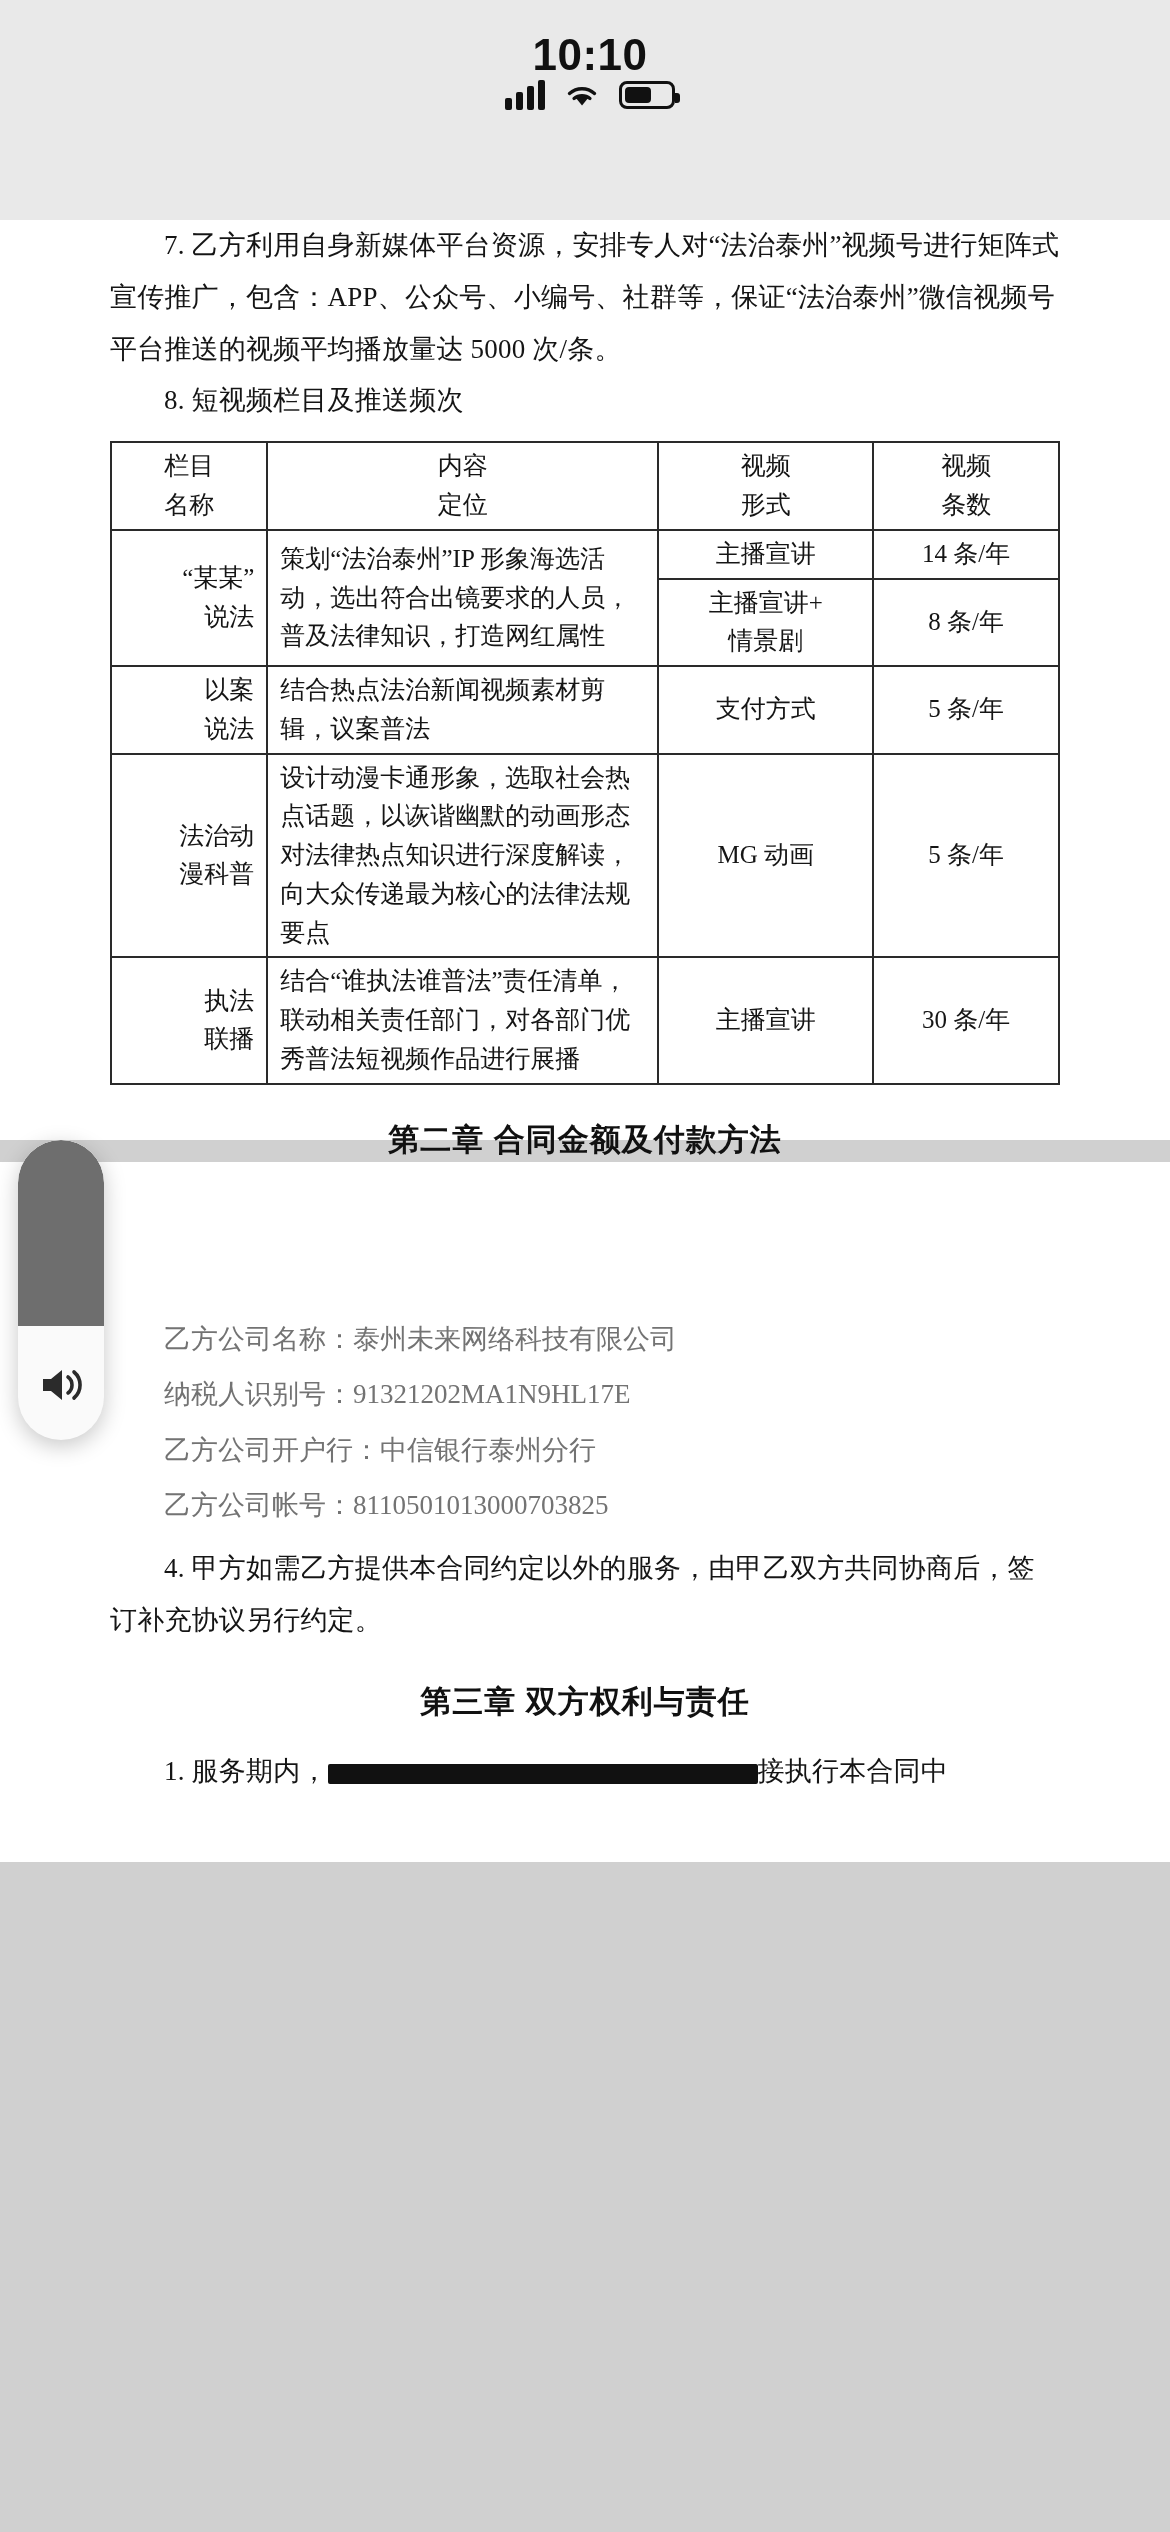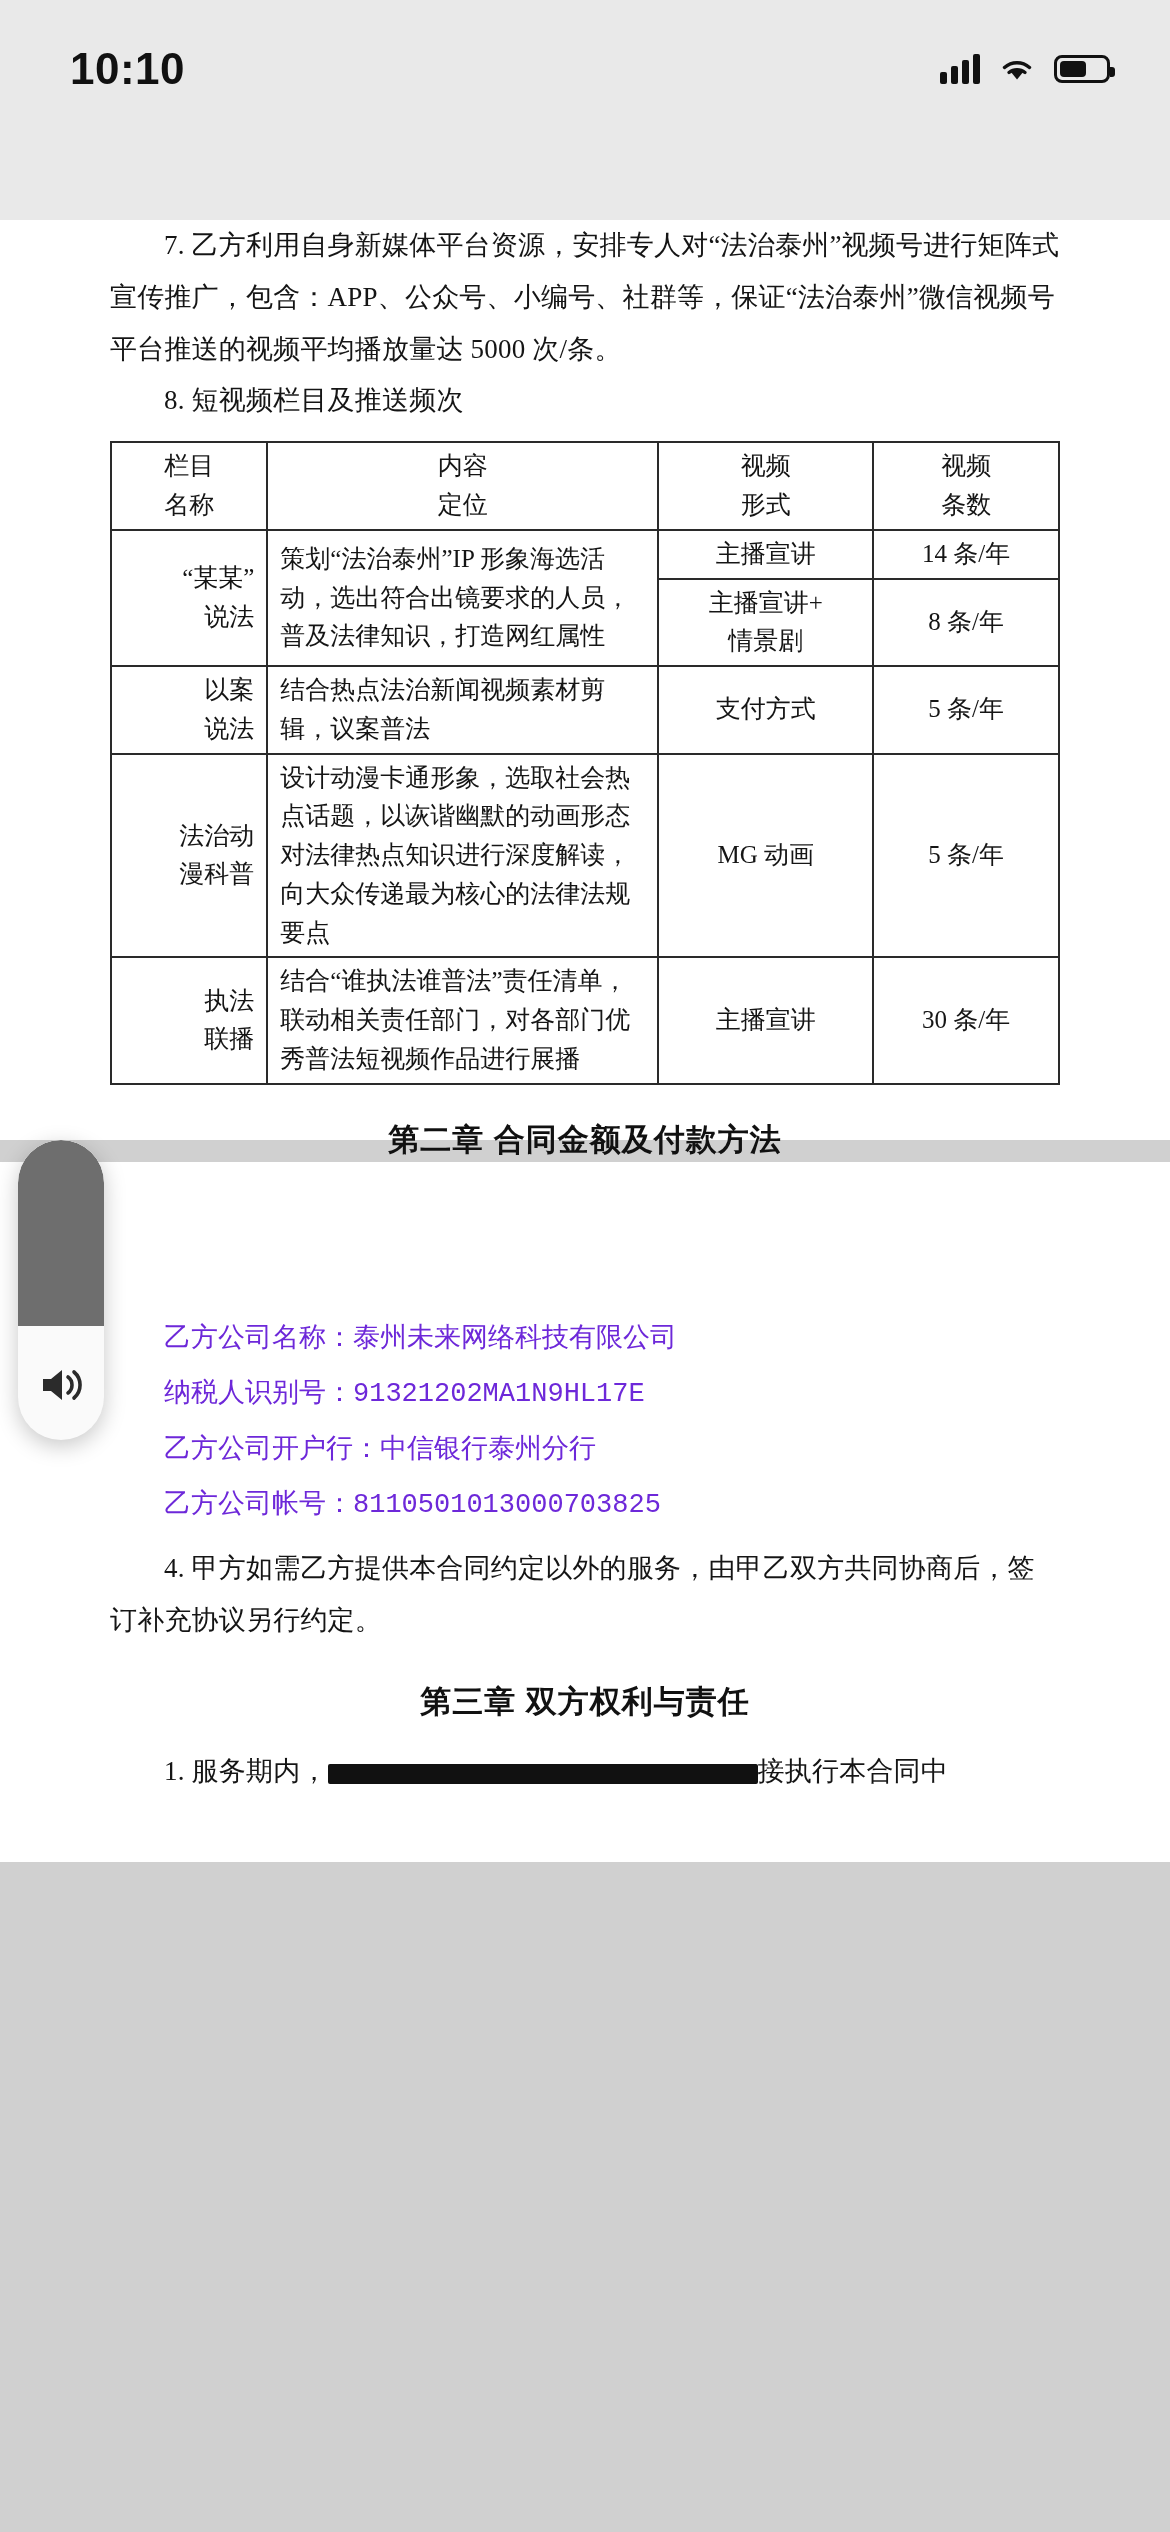"10:10" .statusbar { flex-direction: none -> column }
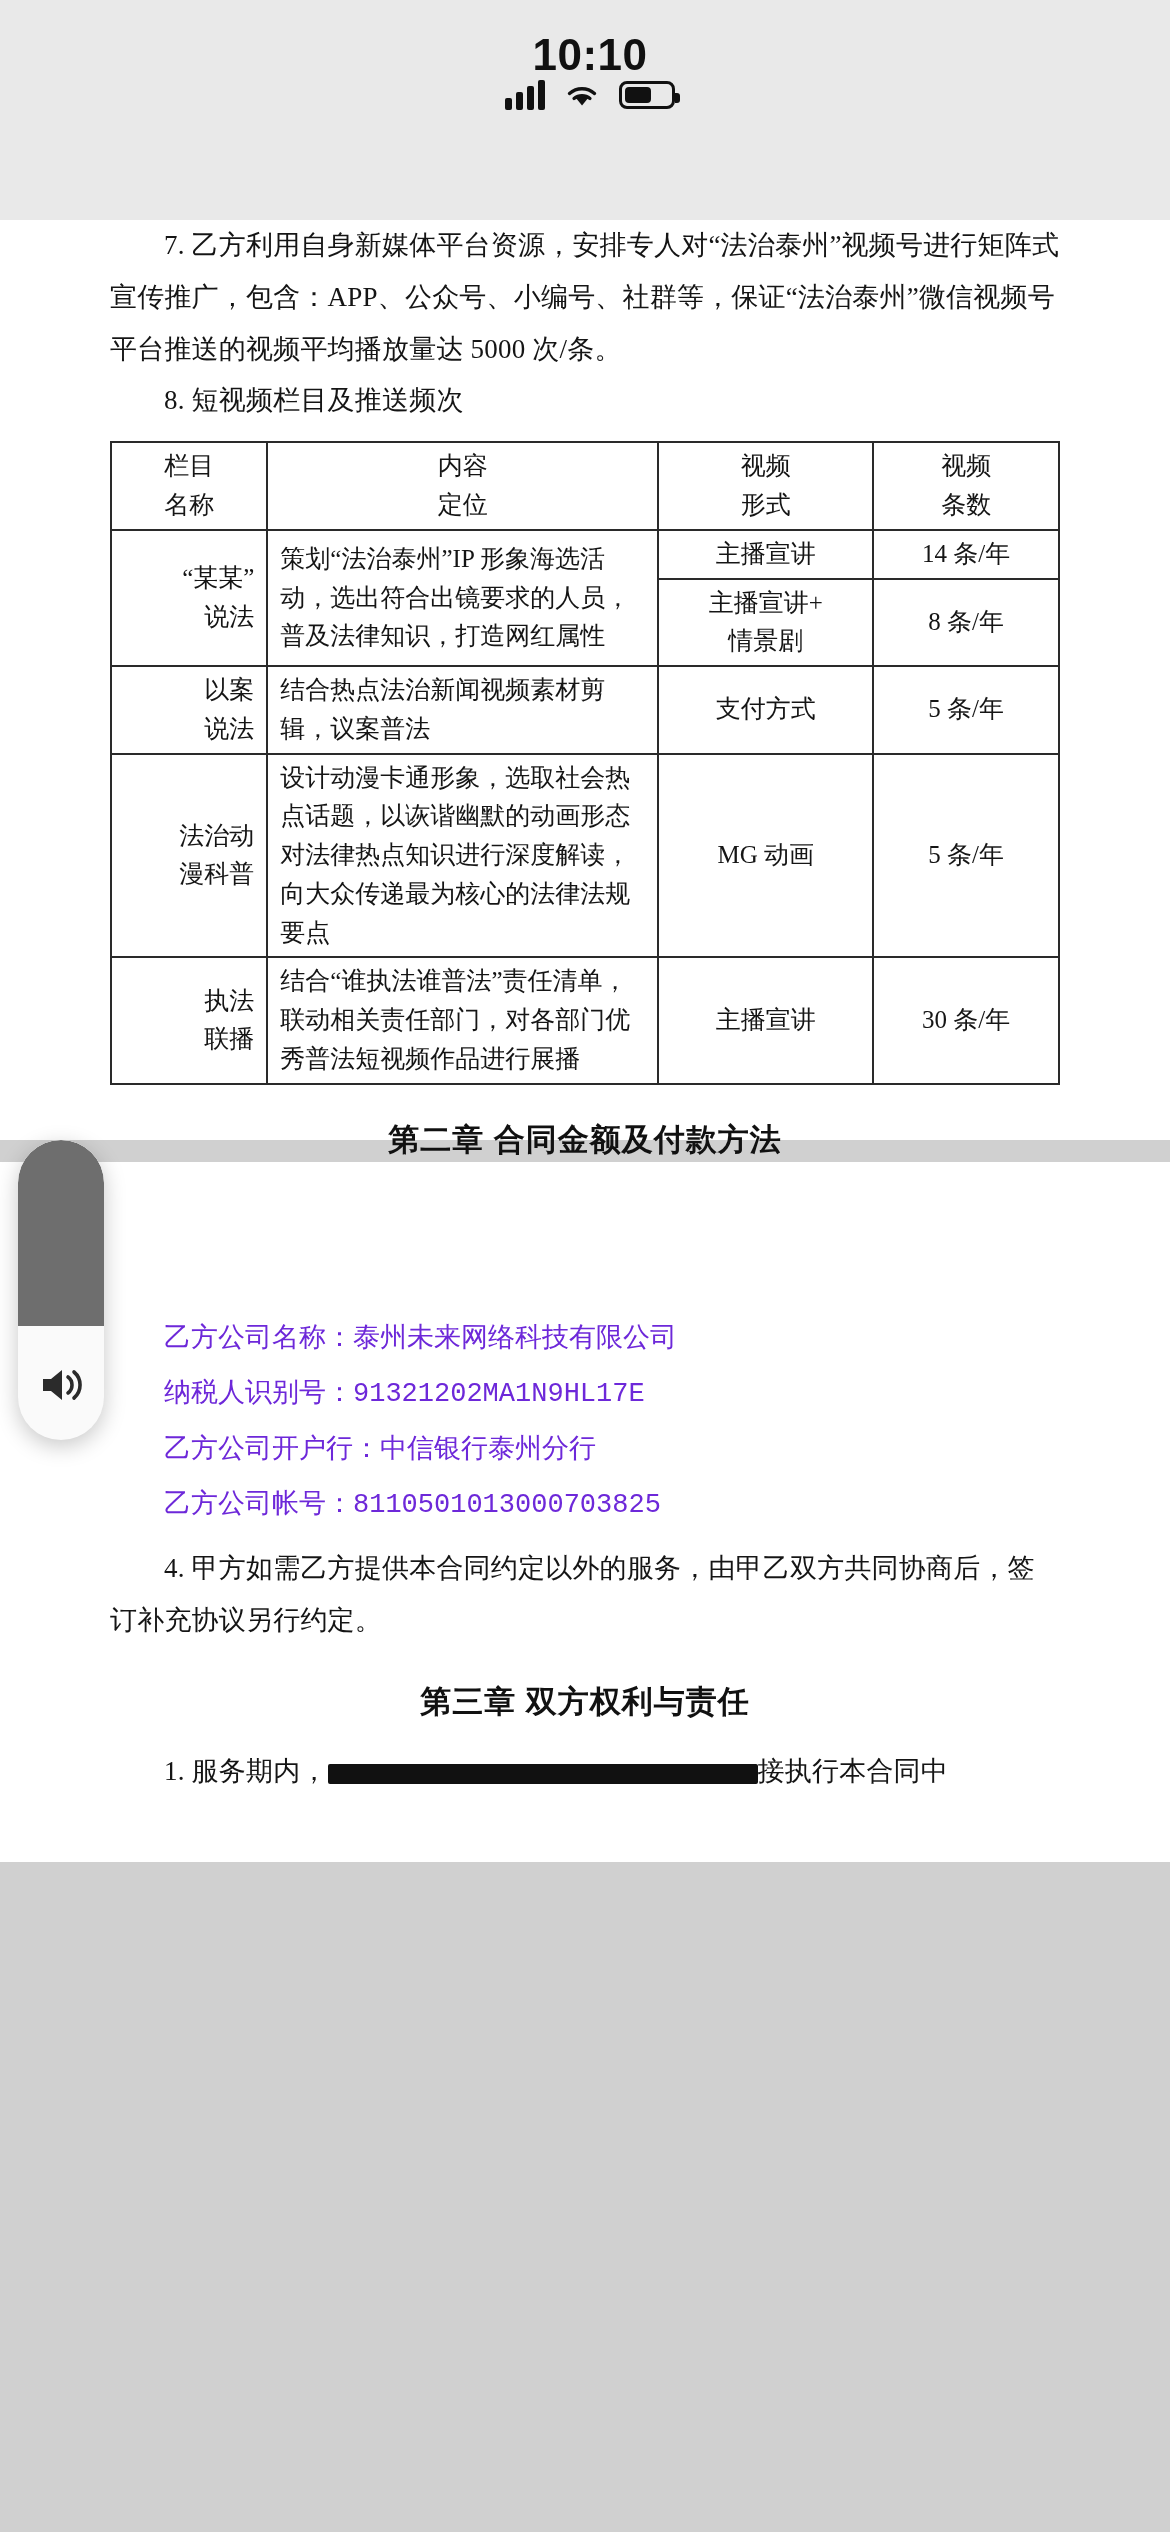"乙方公司名称：泰州未来网络科技有限公司" .kv { color: #6d28d9 -> #737373; font-family: Liberation Mono, monospace -> none }
